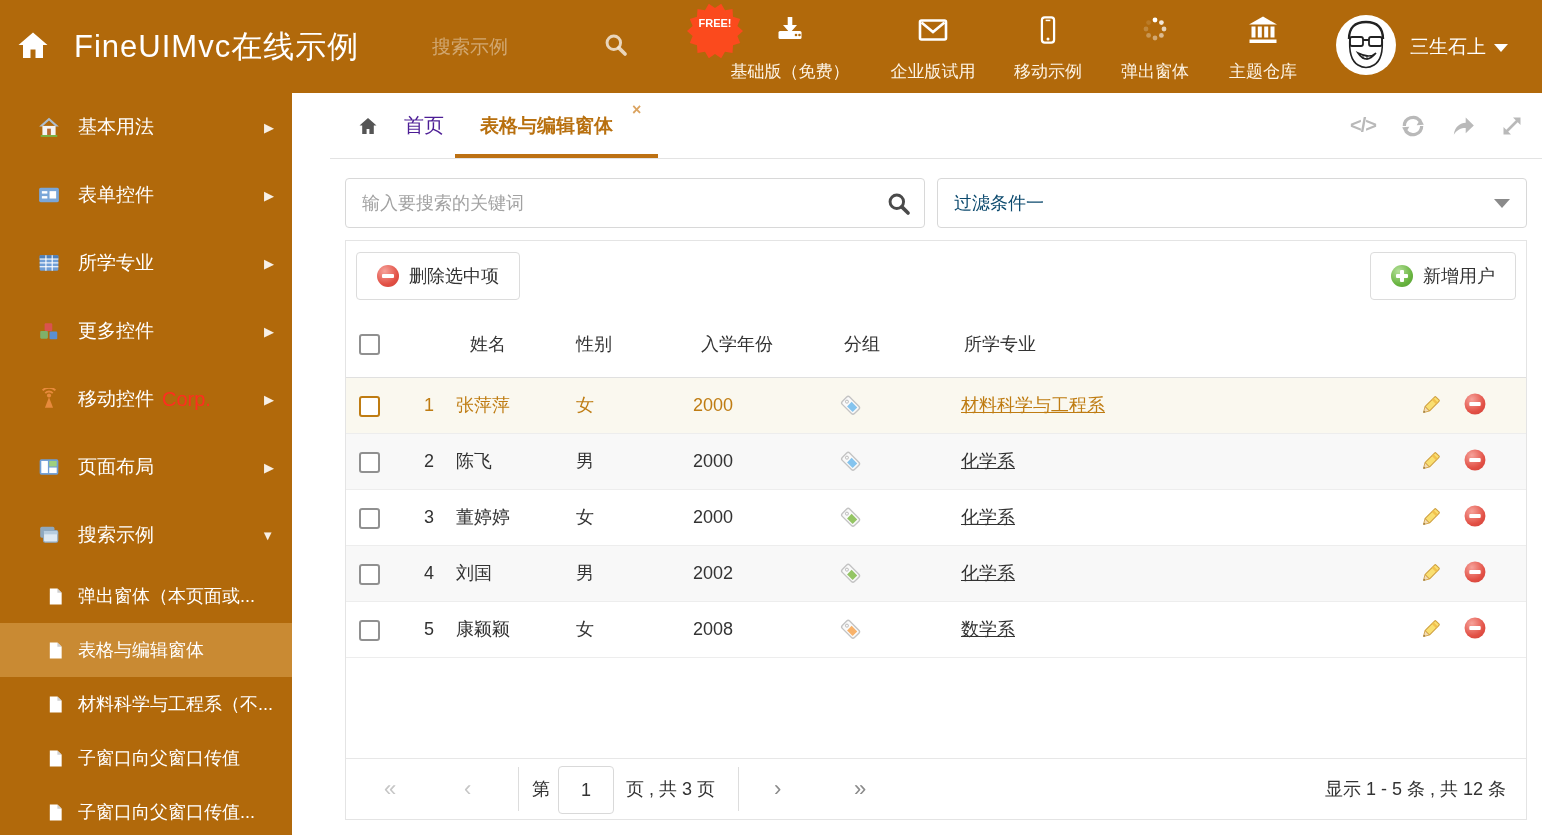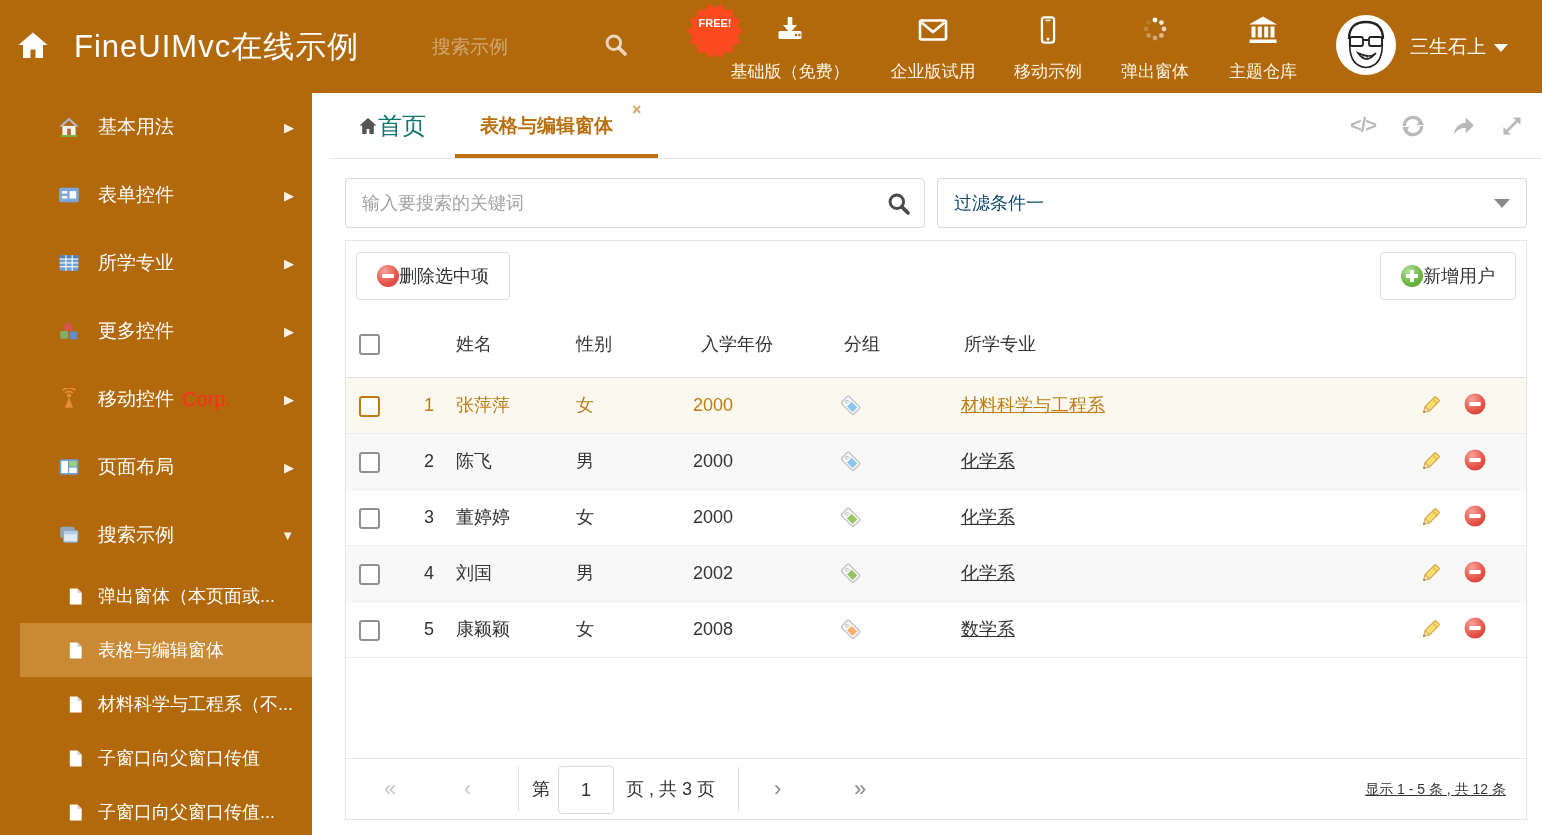"基本用法" #sidebar { padding-left: 20px -> none }
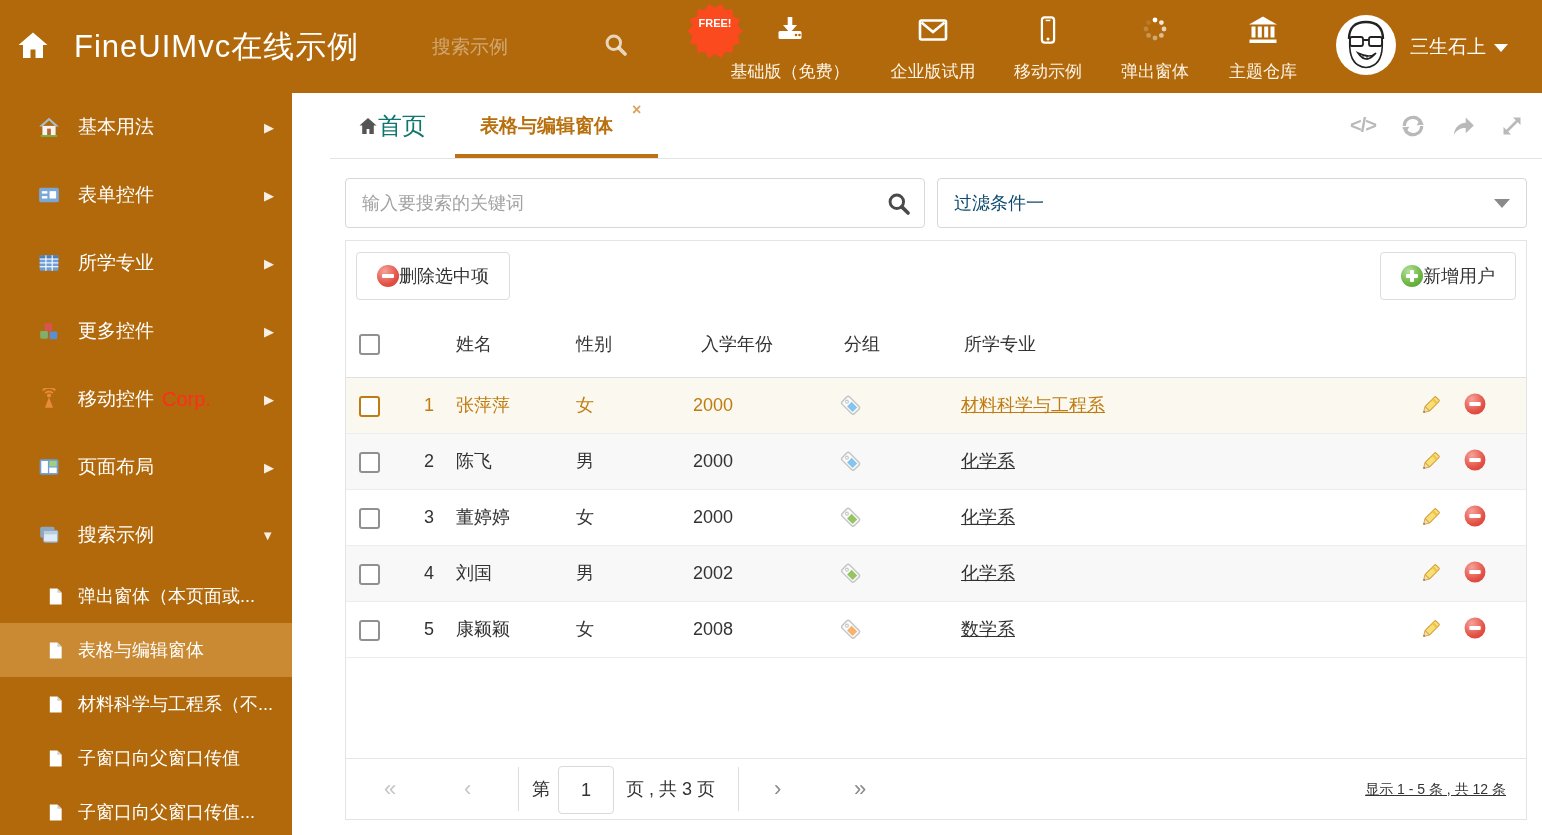"首页" #tab-home { color: #0f766e -> #4c1d95; font-size: 24px -> 20px; gap: 0 -> 26px }
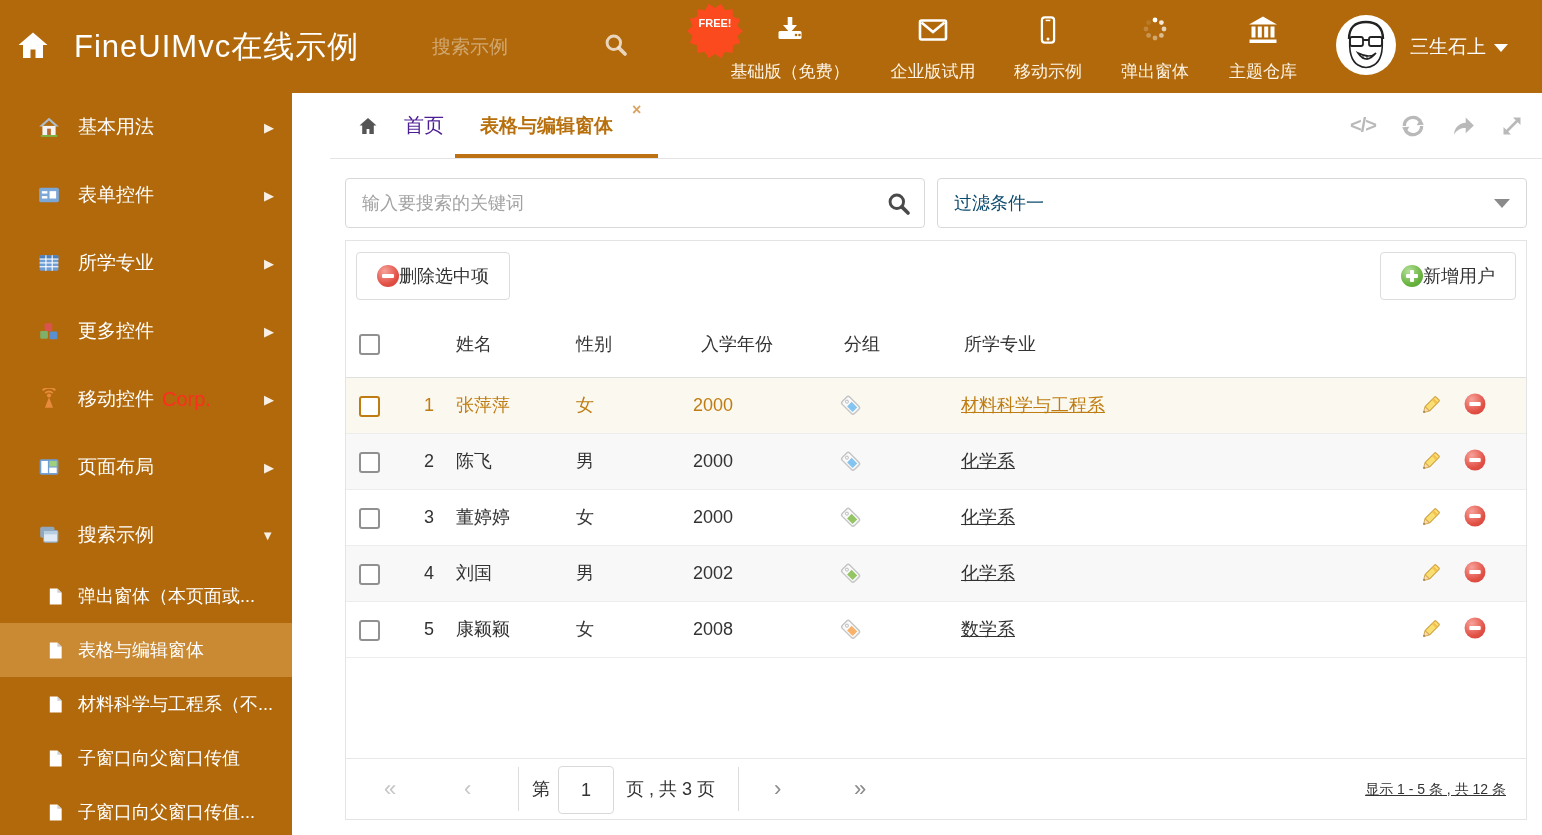"删除选中项" .btn { gap: none -> 10px }
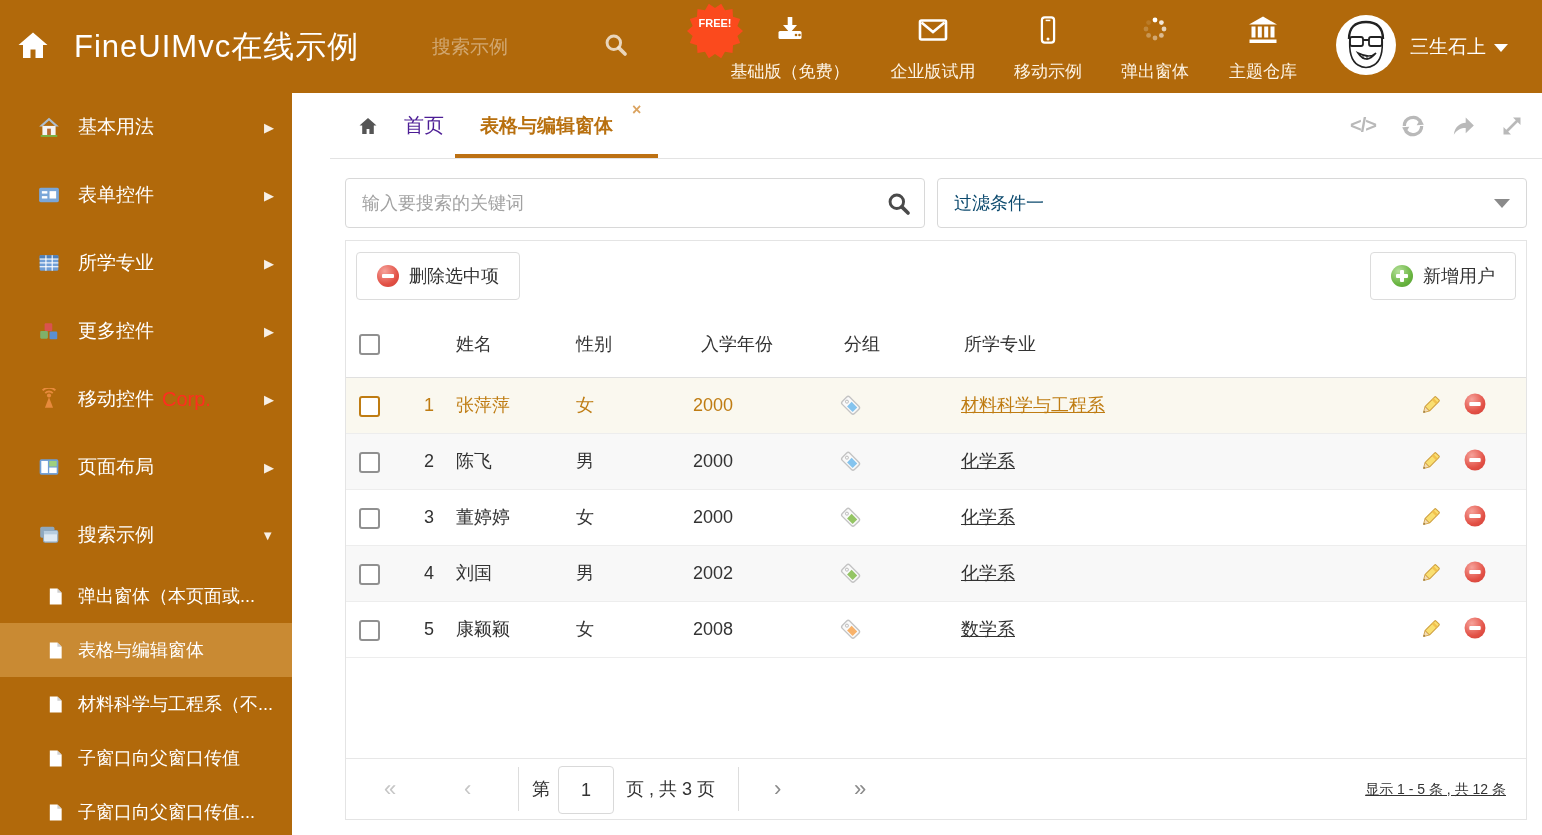"姓名" span.hcell { left: 110px -> 124px }
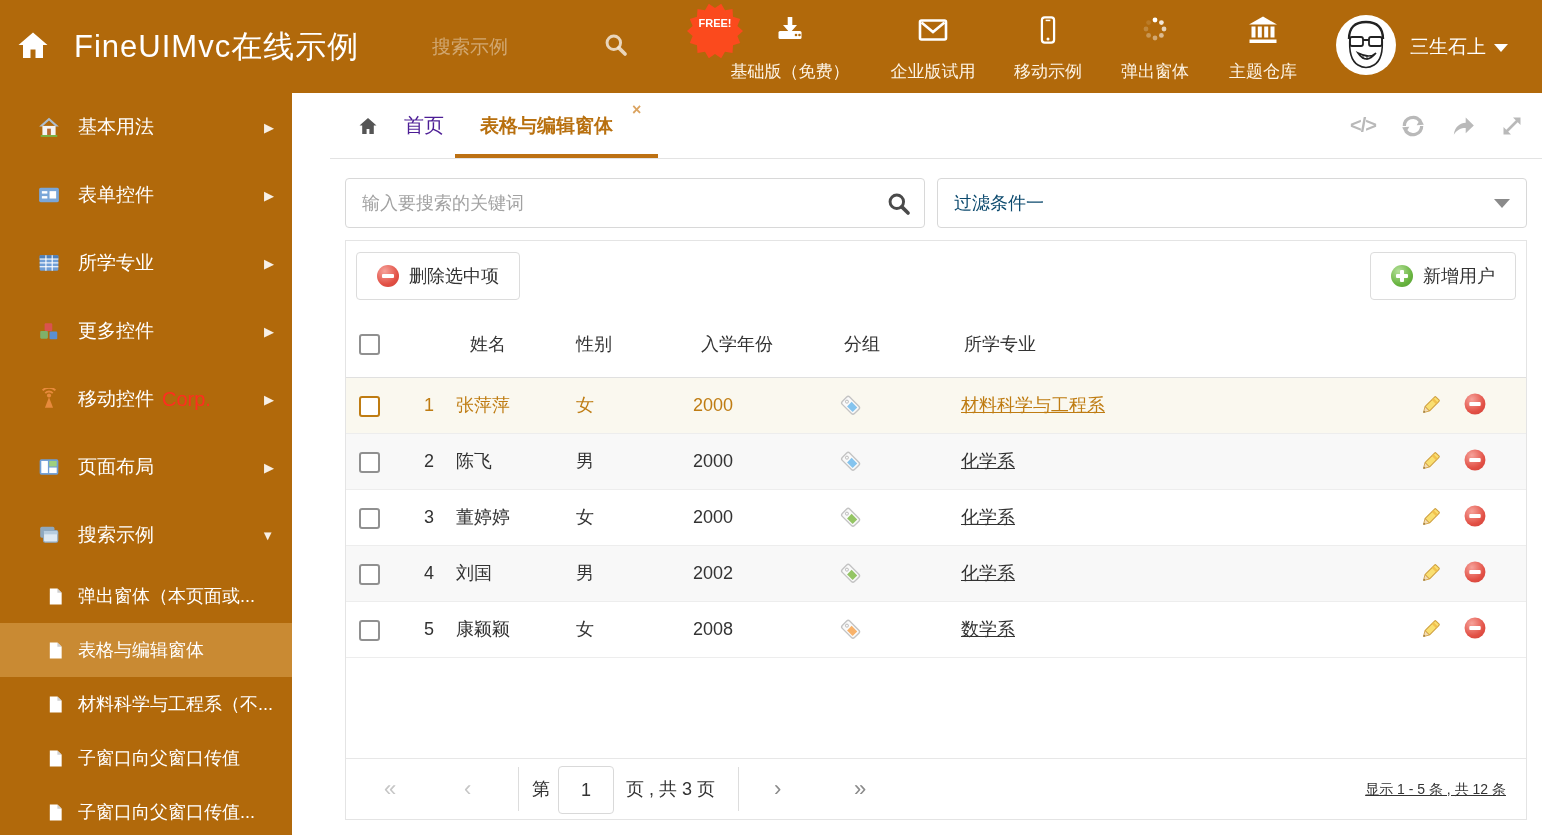"显示 1 - 5 条" #page-summary { font-size: 14px -> 18px; text-decoration: underline -> none }
